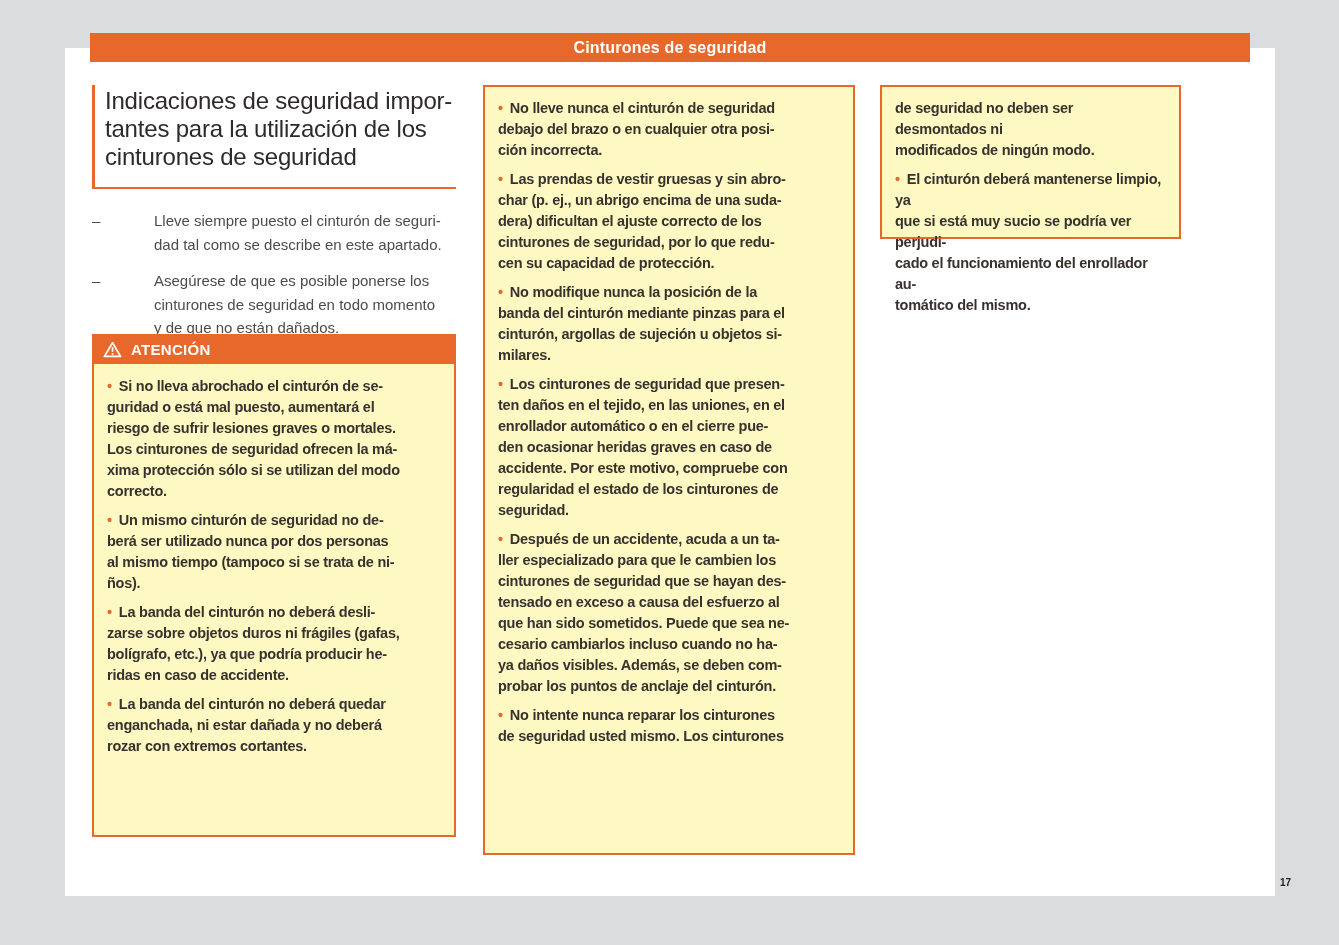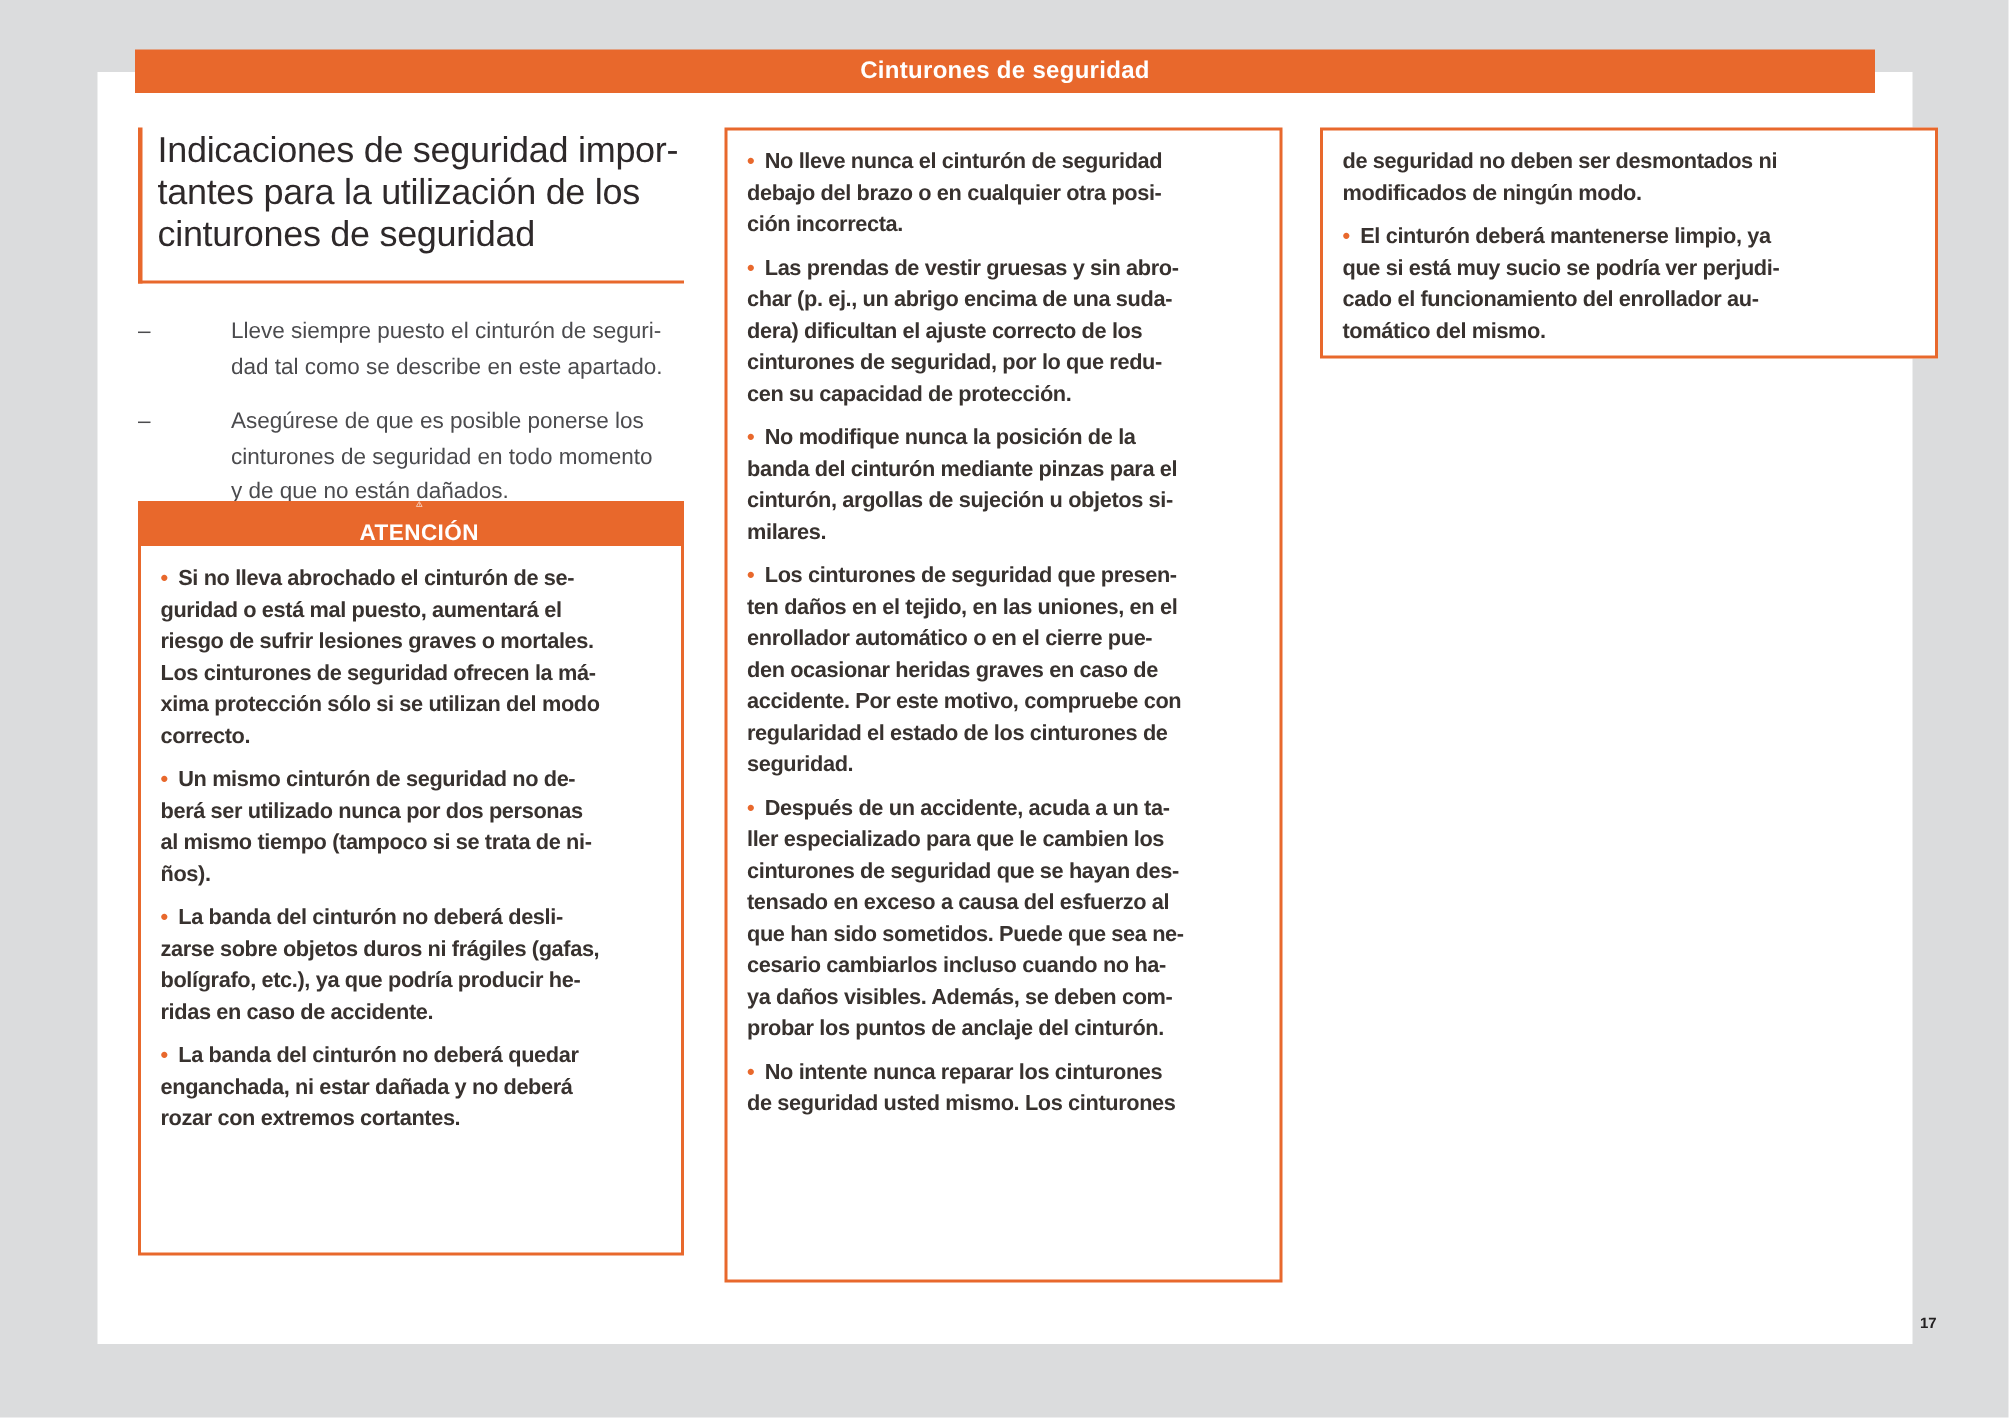"• No lleve nunca el" .box { background: #ffffff -> #fef9c3 }
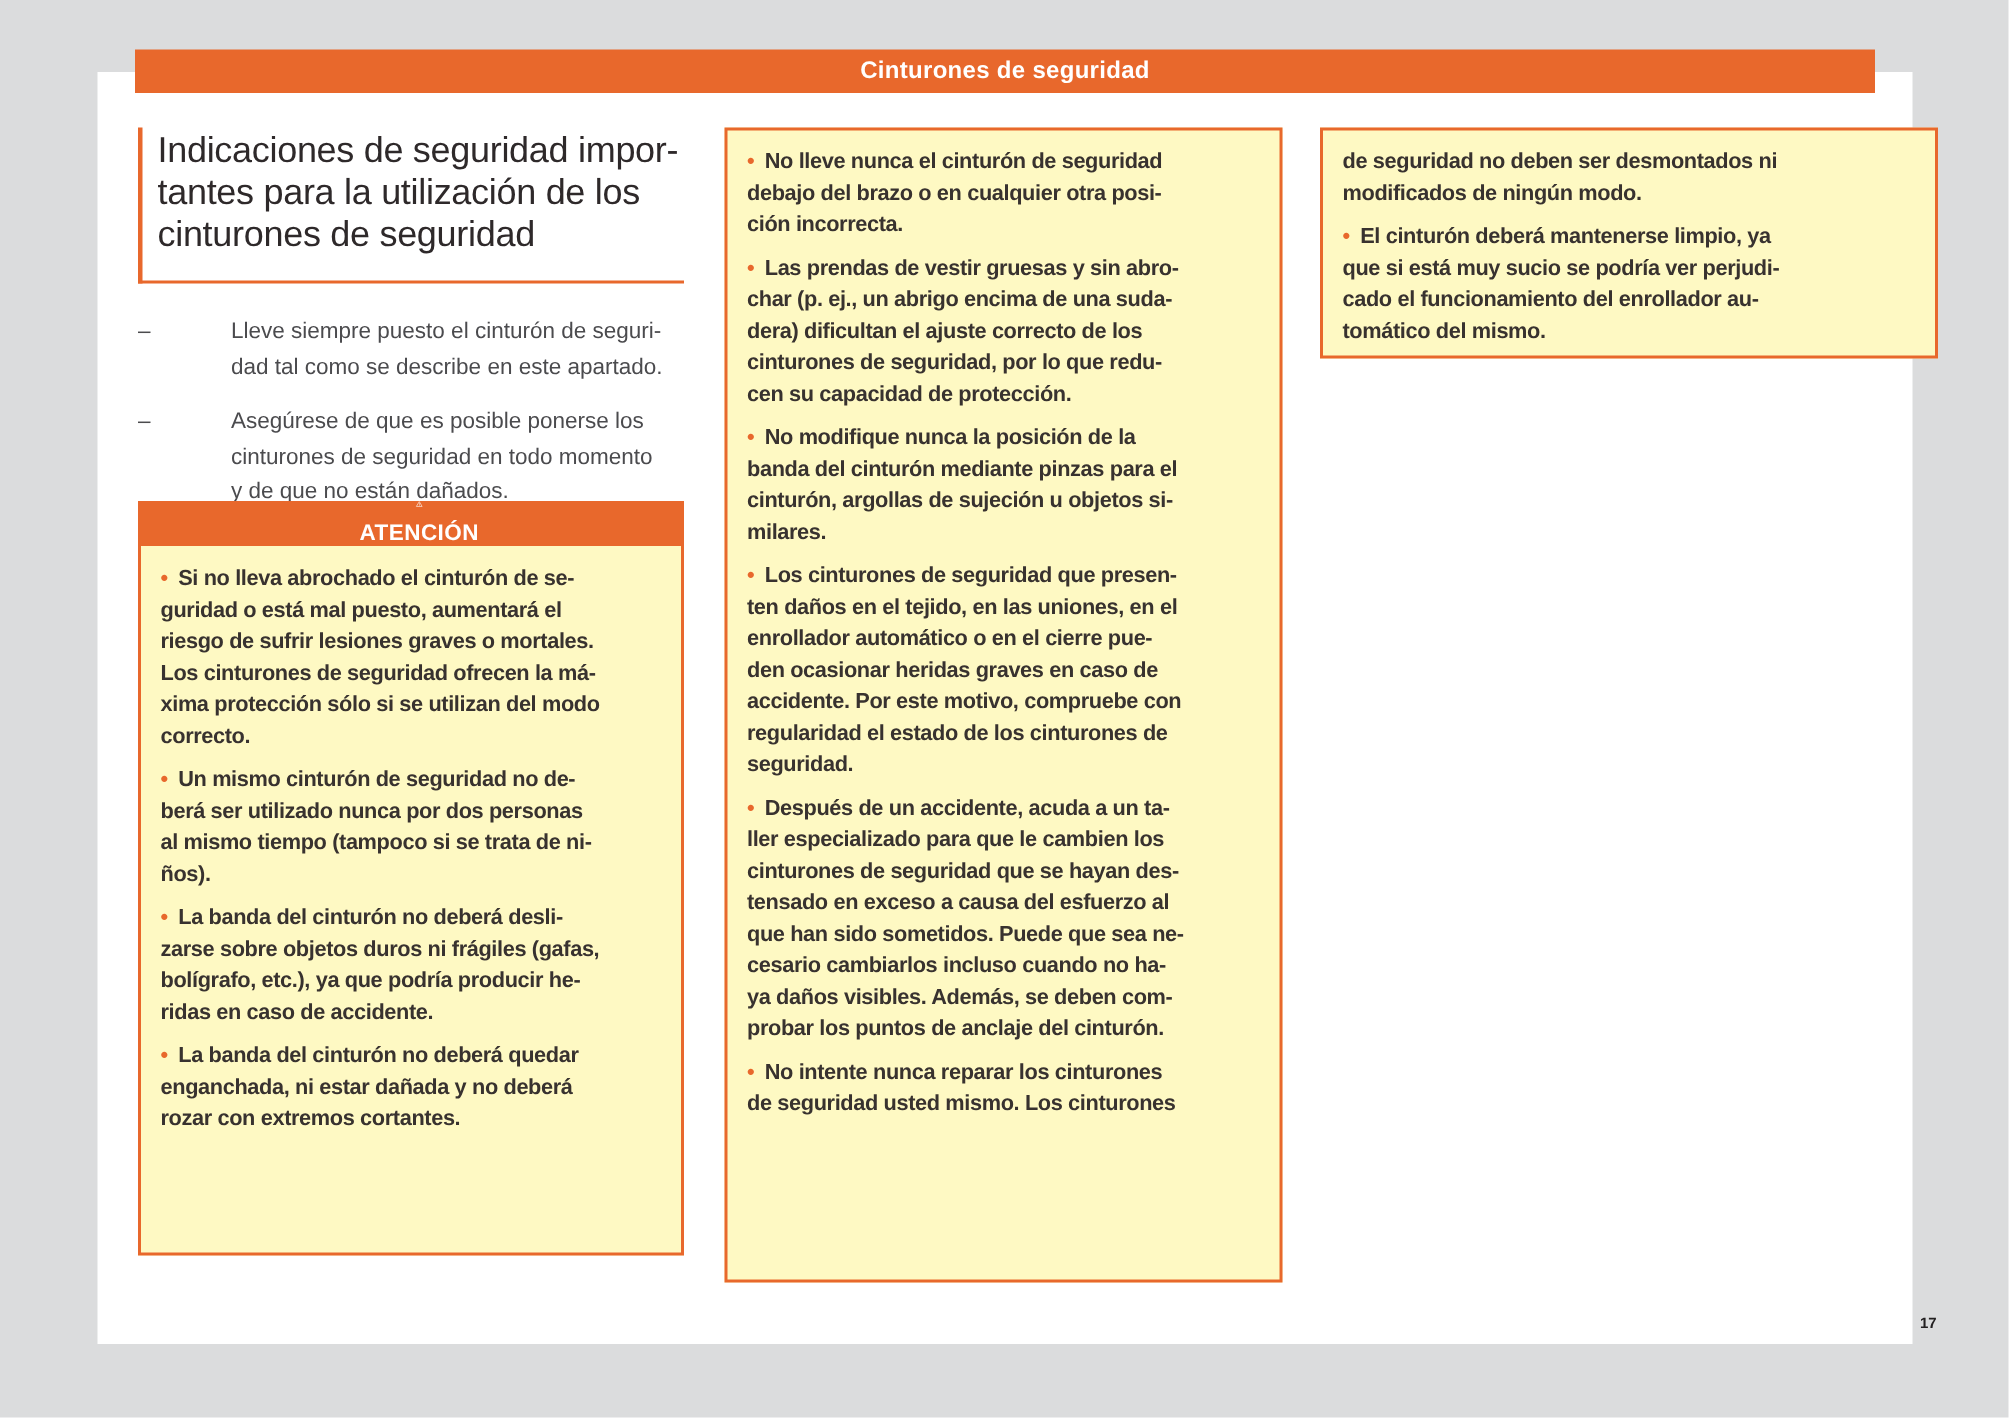"de seguridad no deben ser" .rightbox { width: 412px -> 301px }
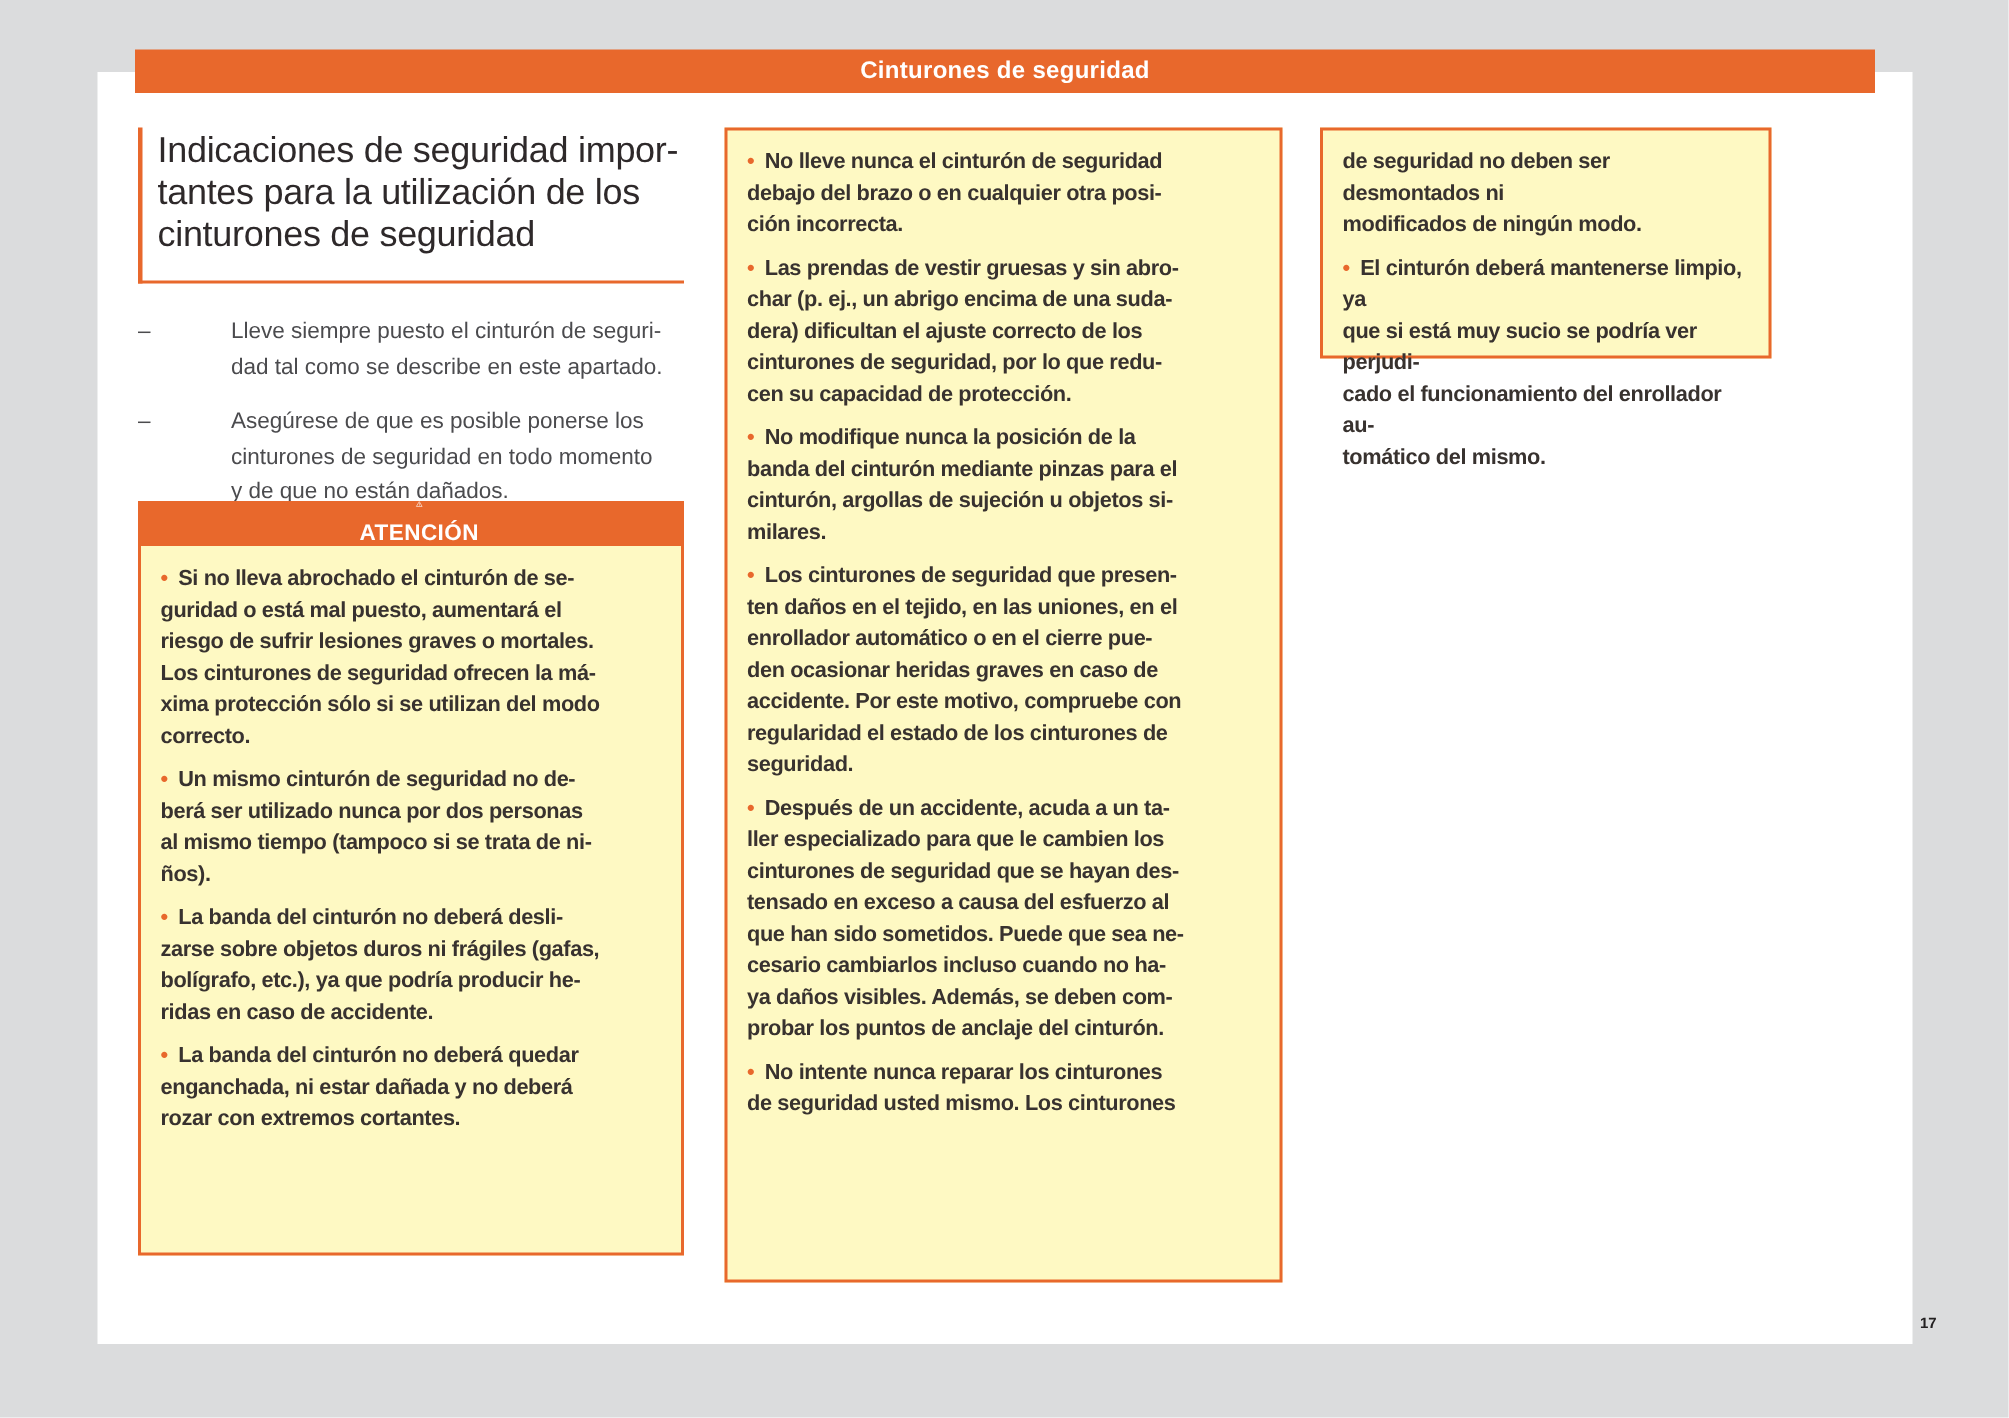"ATENCIÓN" .warnhead { flex-direction: column -> none }
